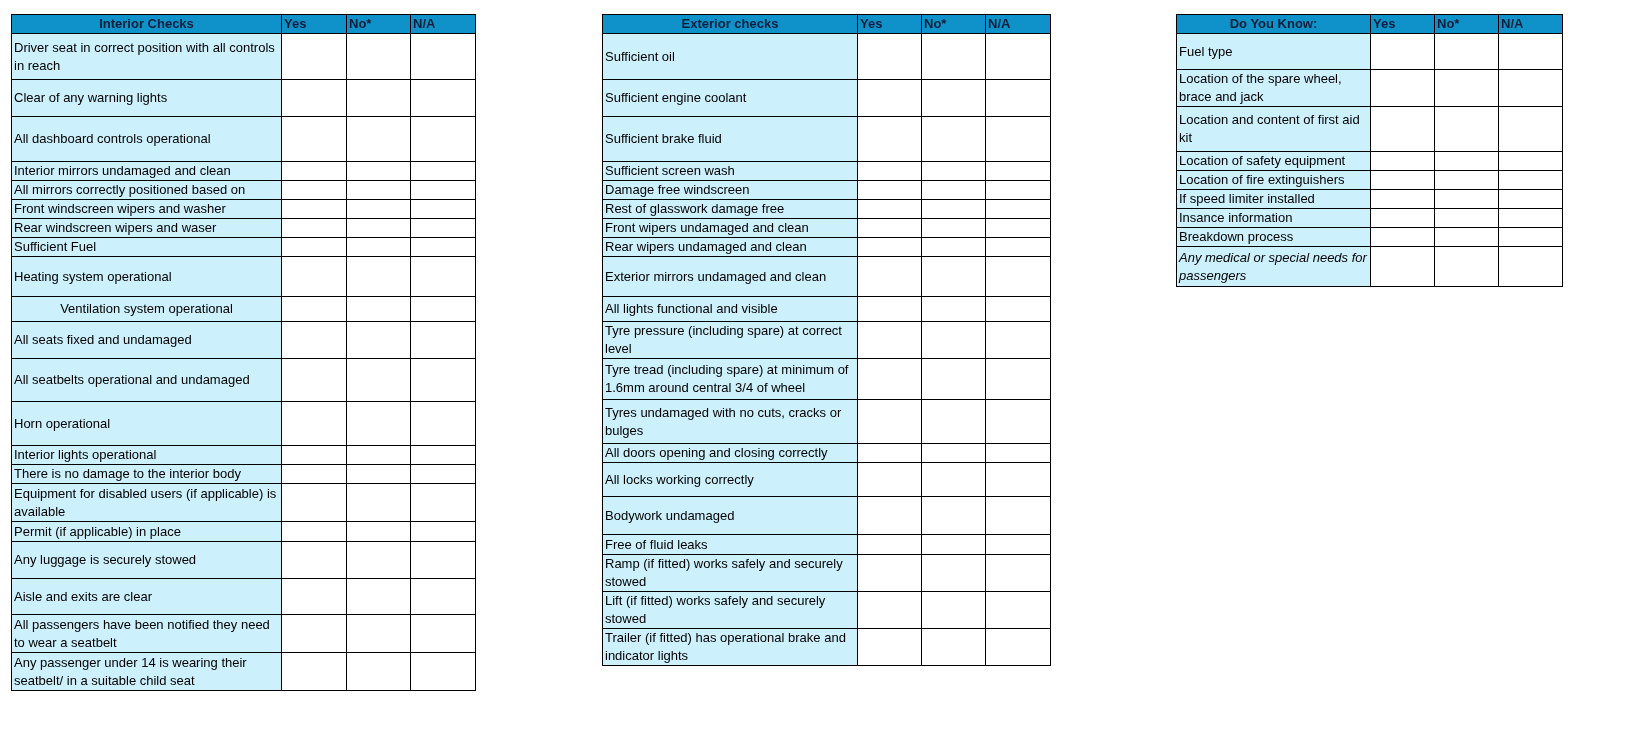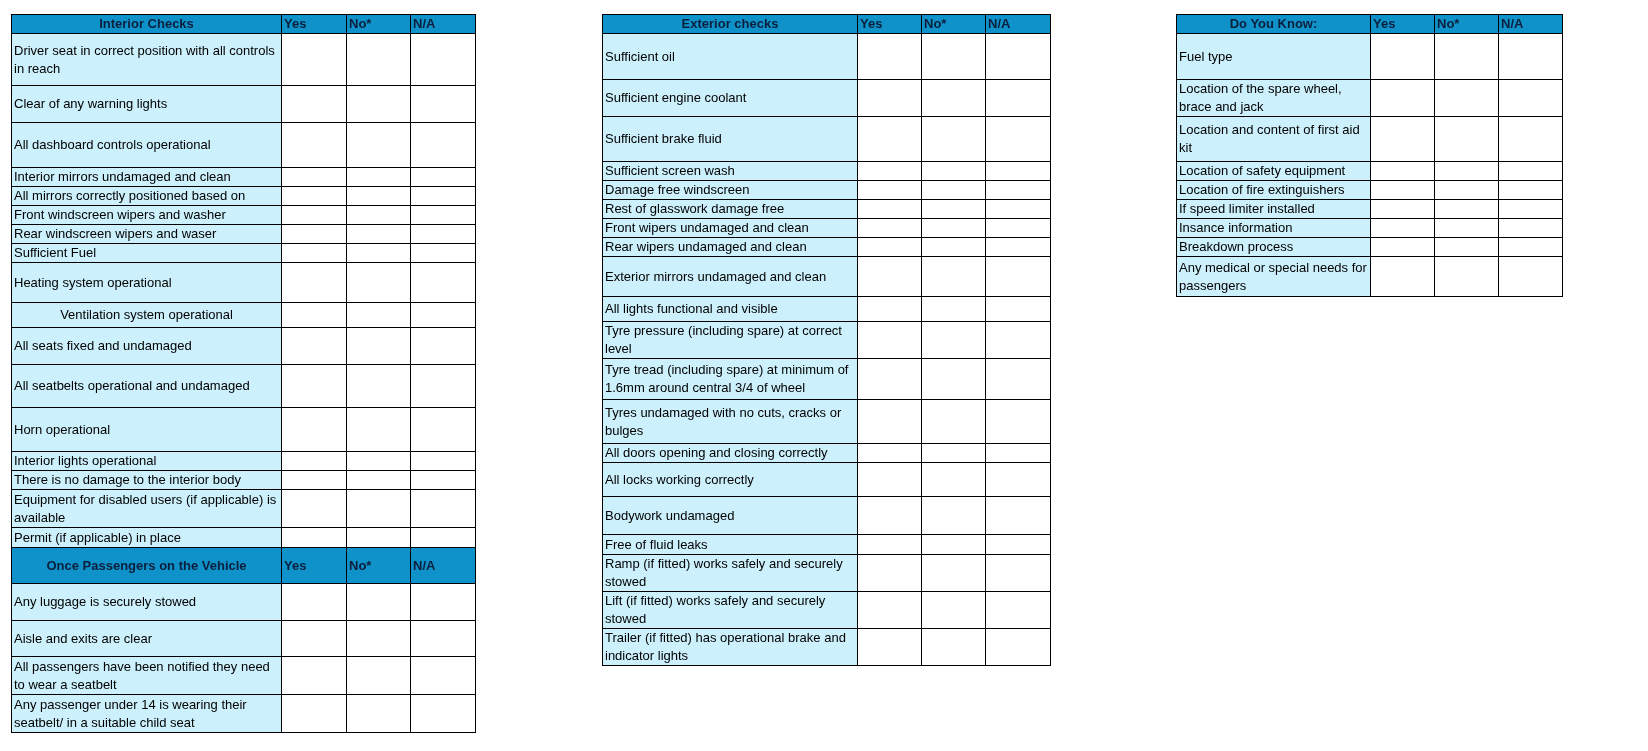"Driver seat in correct position" tr { height: 52px -> 46px }
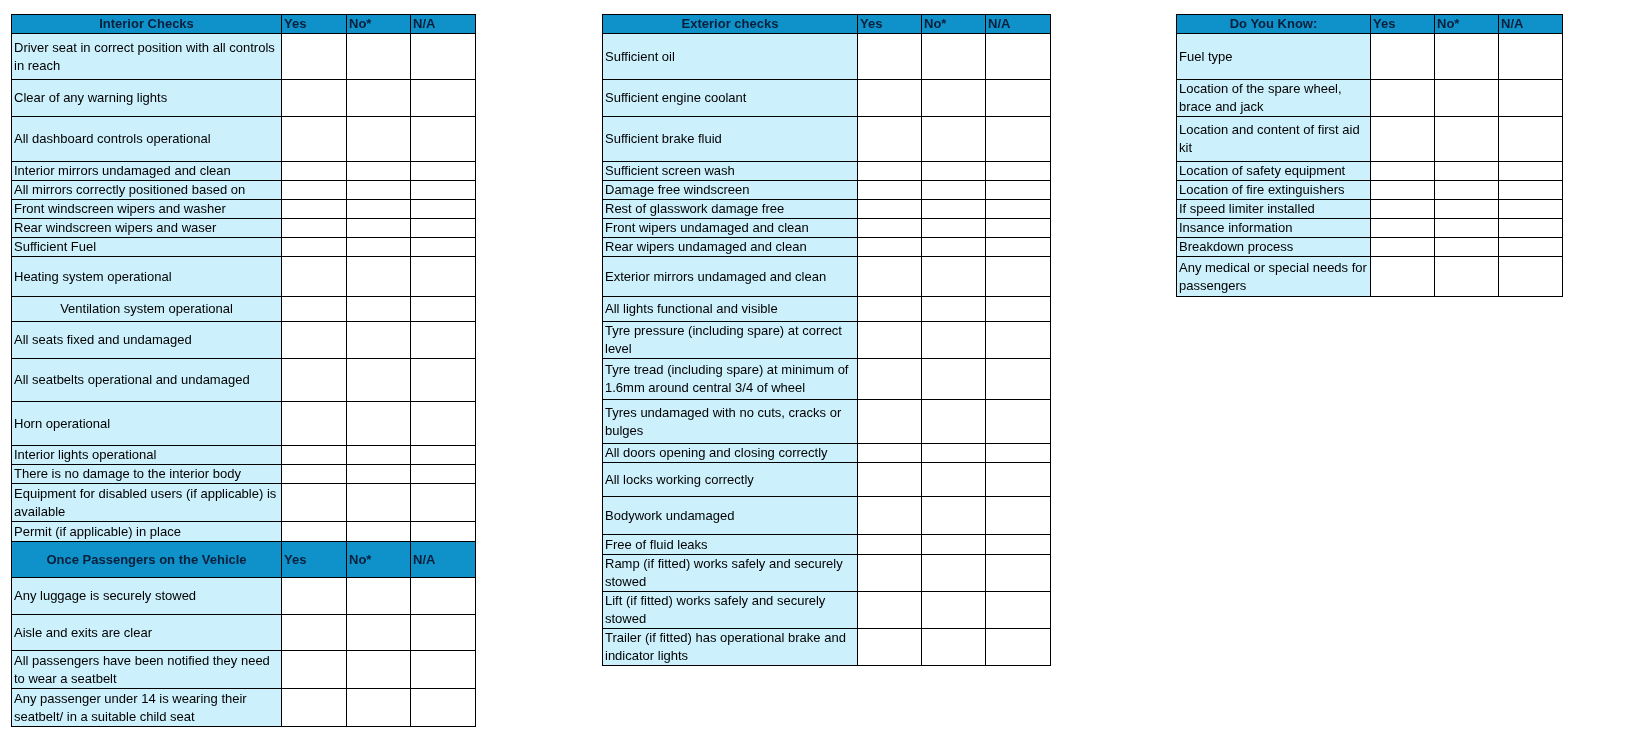"Fuel type" tr { height: 46px -> 36px }
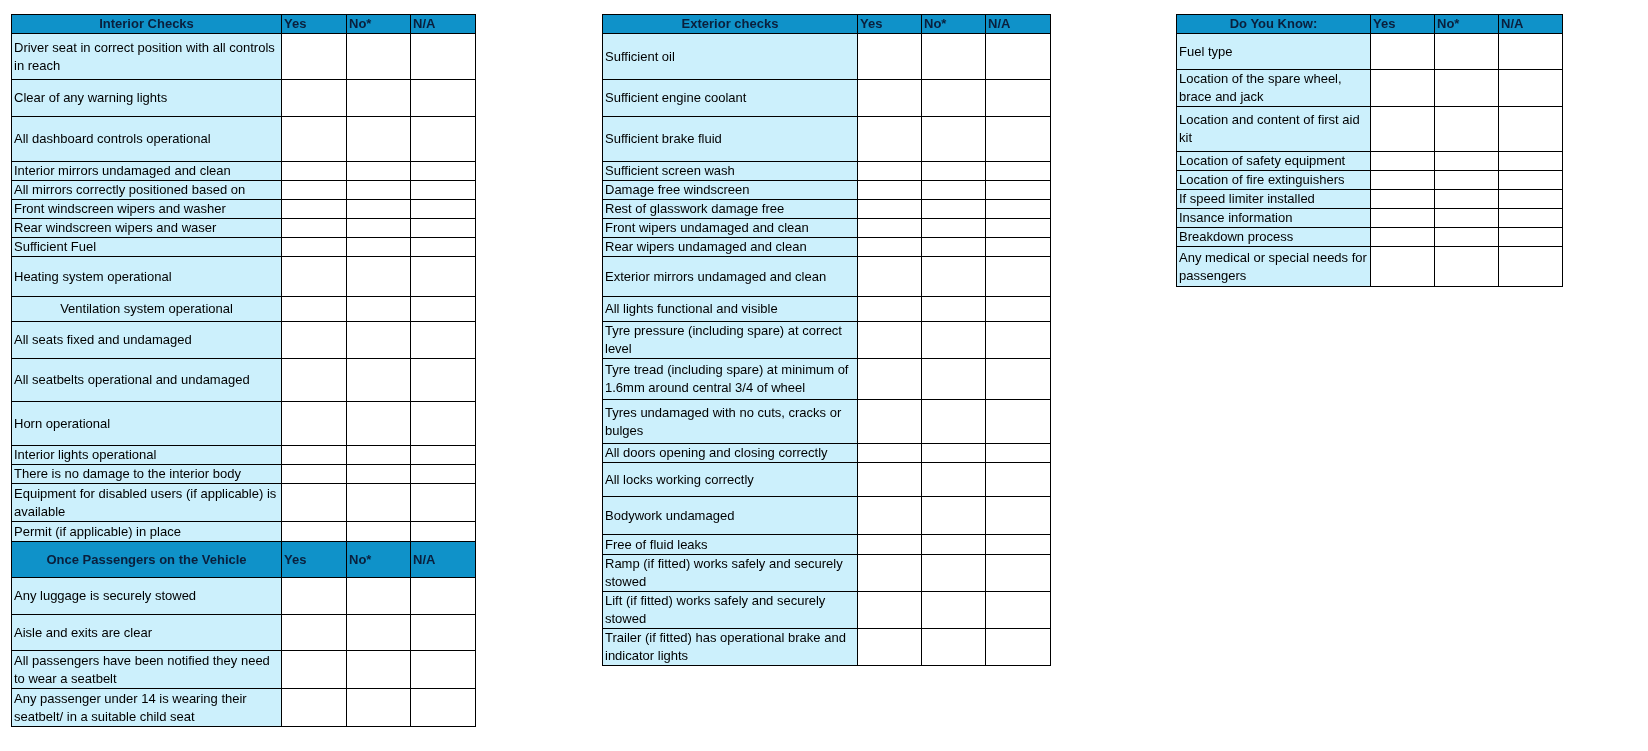"Any medical or special needs" tr { font-style: none -> italic }
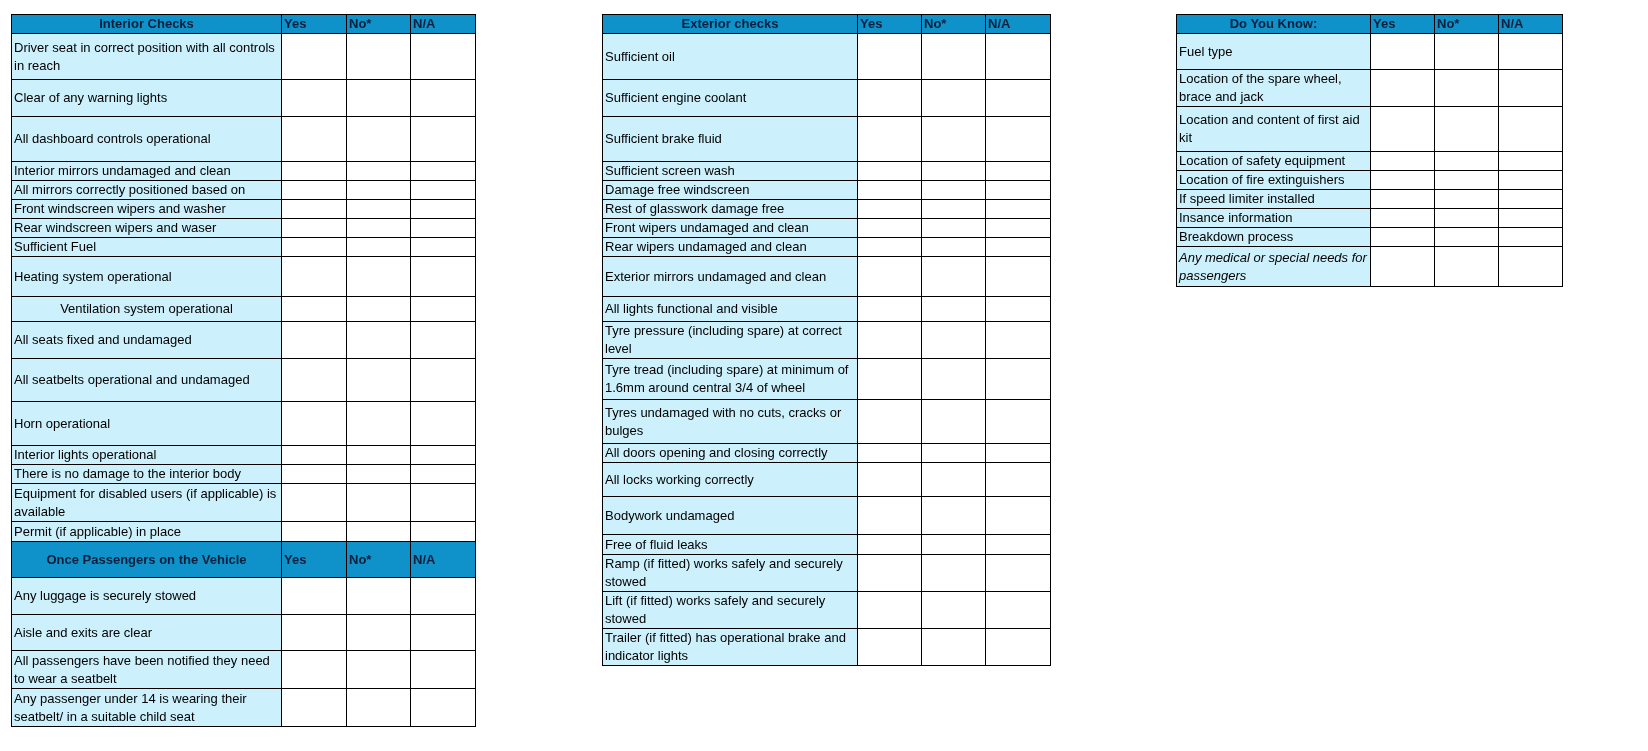"Once Passengers on the Vehicle" tr.hdr { html: <tr> <td>Once Passengers on the Vehicle</td> <td>Yes</td> <td>No*</td> <td>N/A</td> </tr> -> none }
